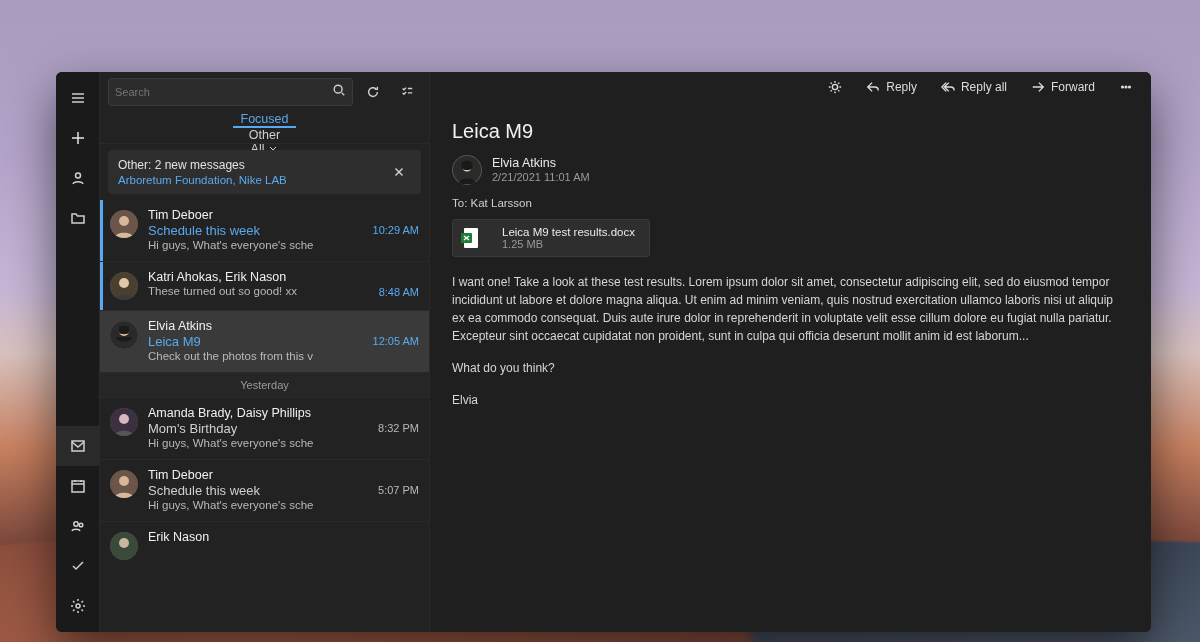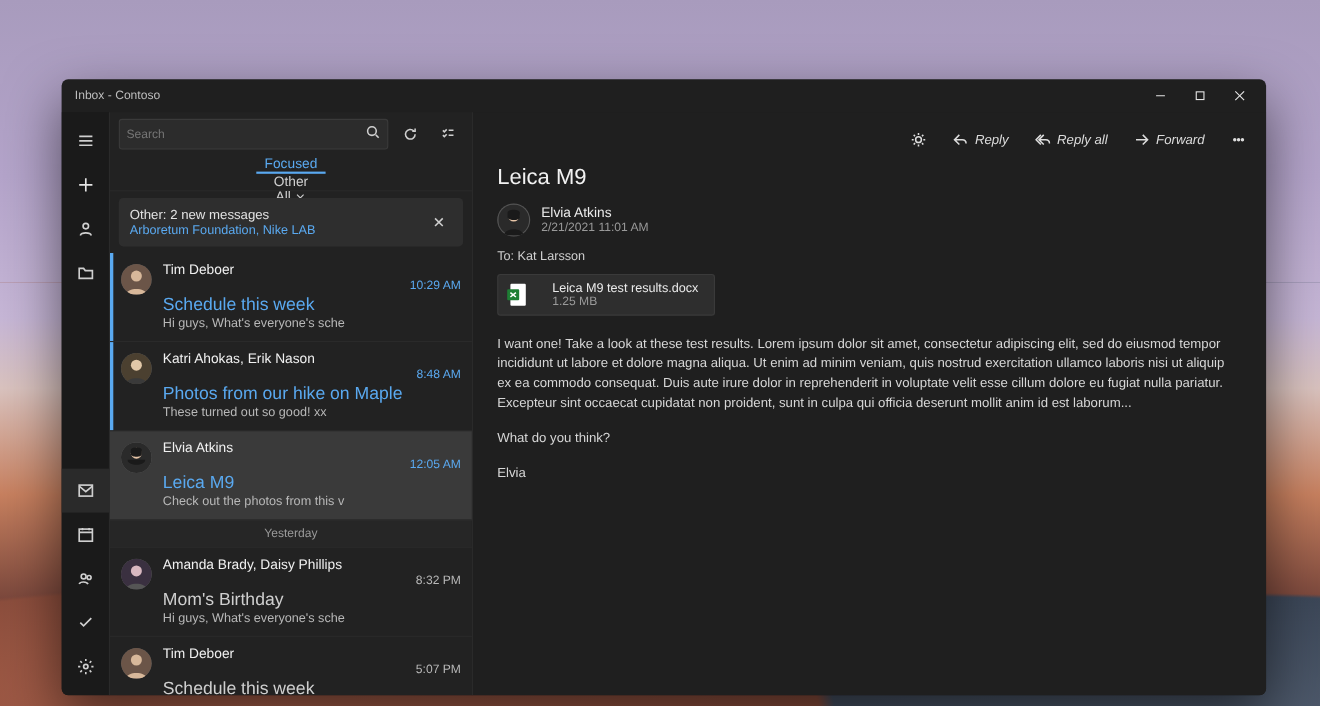"Inbox - Contoso" div.titlebar { html: <div> <span>Inbox - Contoso</span> <div> <svg> <line></line> </svg> </div> <div> <svg> <rect></rect> </svg> </div> <div> <svg> <line></line> <line></line> </svg> </div> </div> -> none }
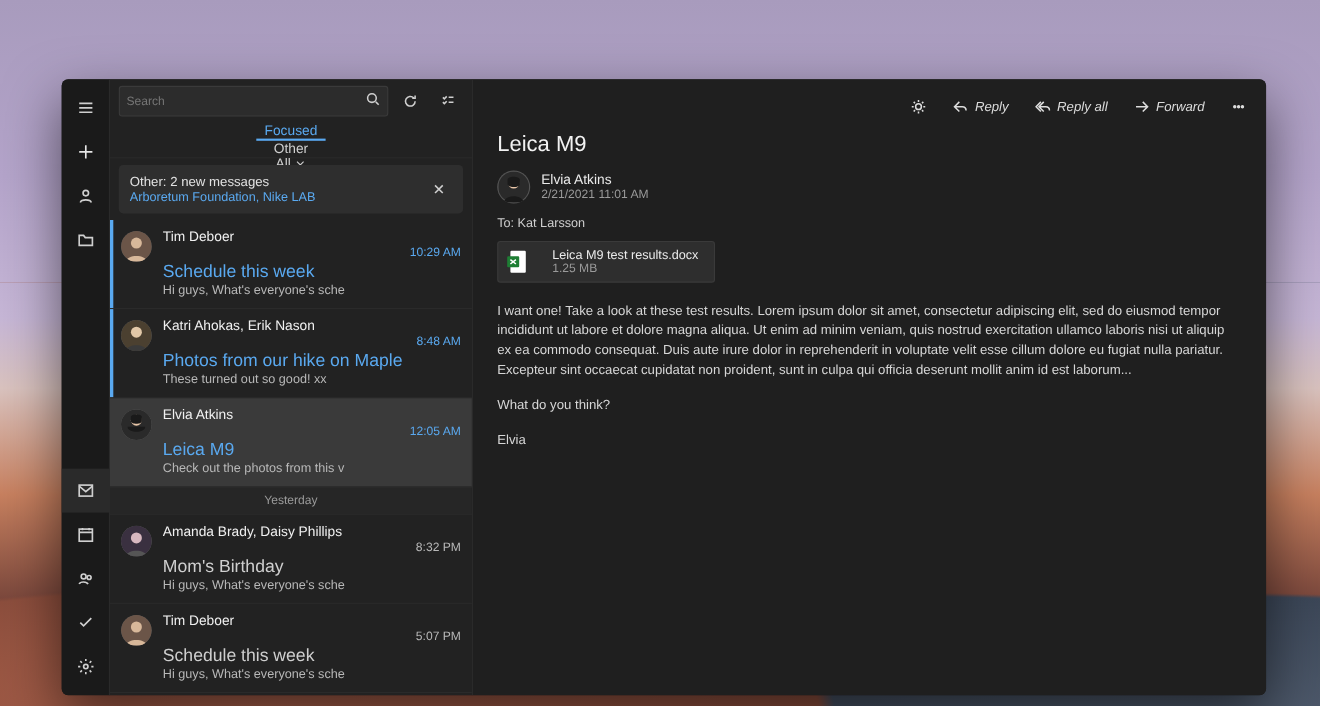"Reply" .pane-toolbar { align-items: flex-end -> flex-start; font-style: italic -> none }
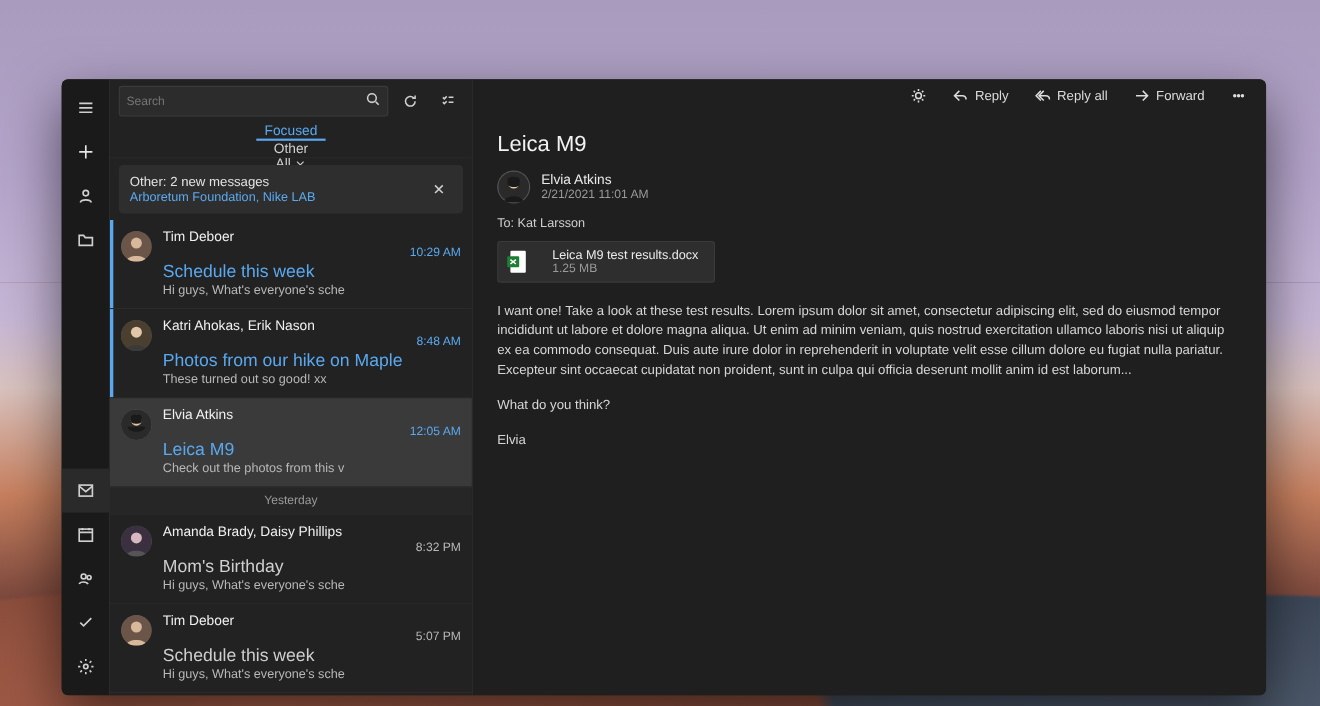"Schedule this week" .msg .subject { font-size: 16px -> 13px; margin-top: 17px -> 1px }
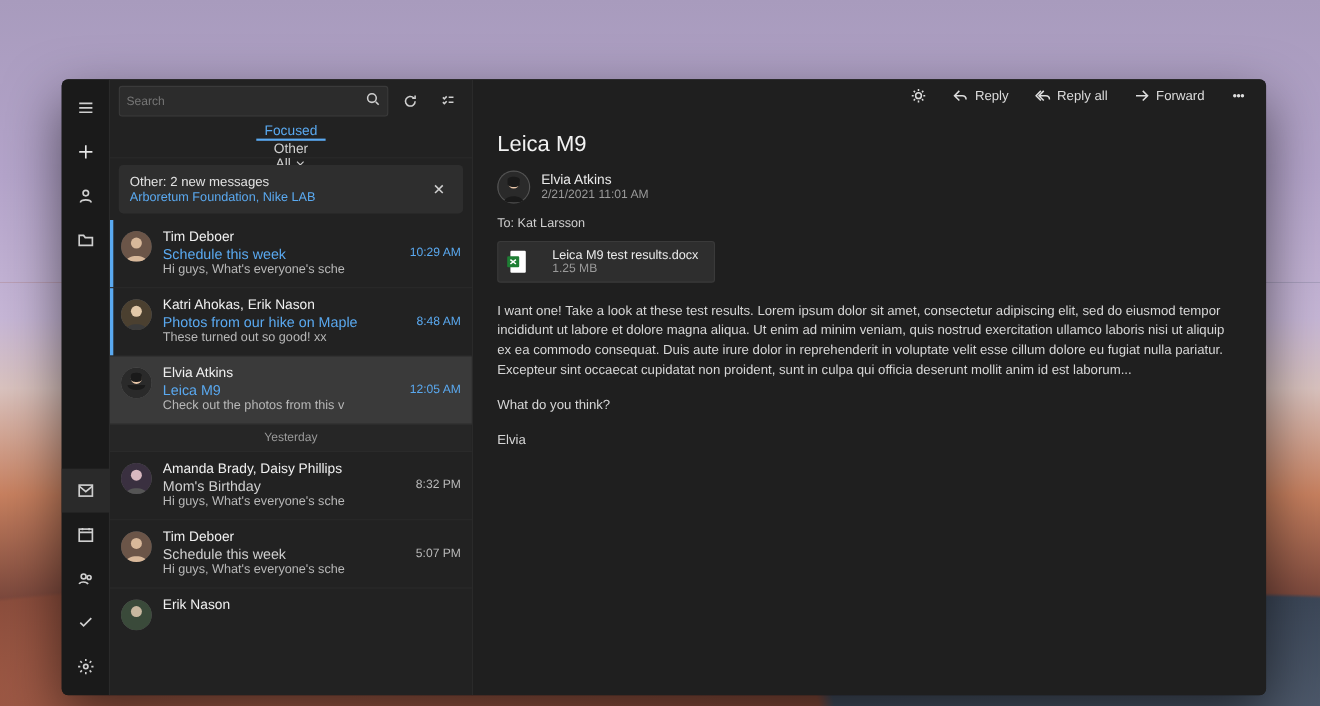"Photos from our hike on" div.subject { html: <div>Photos from our hike on Maple</div> -> none }
